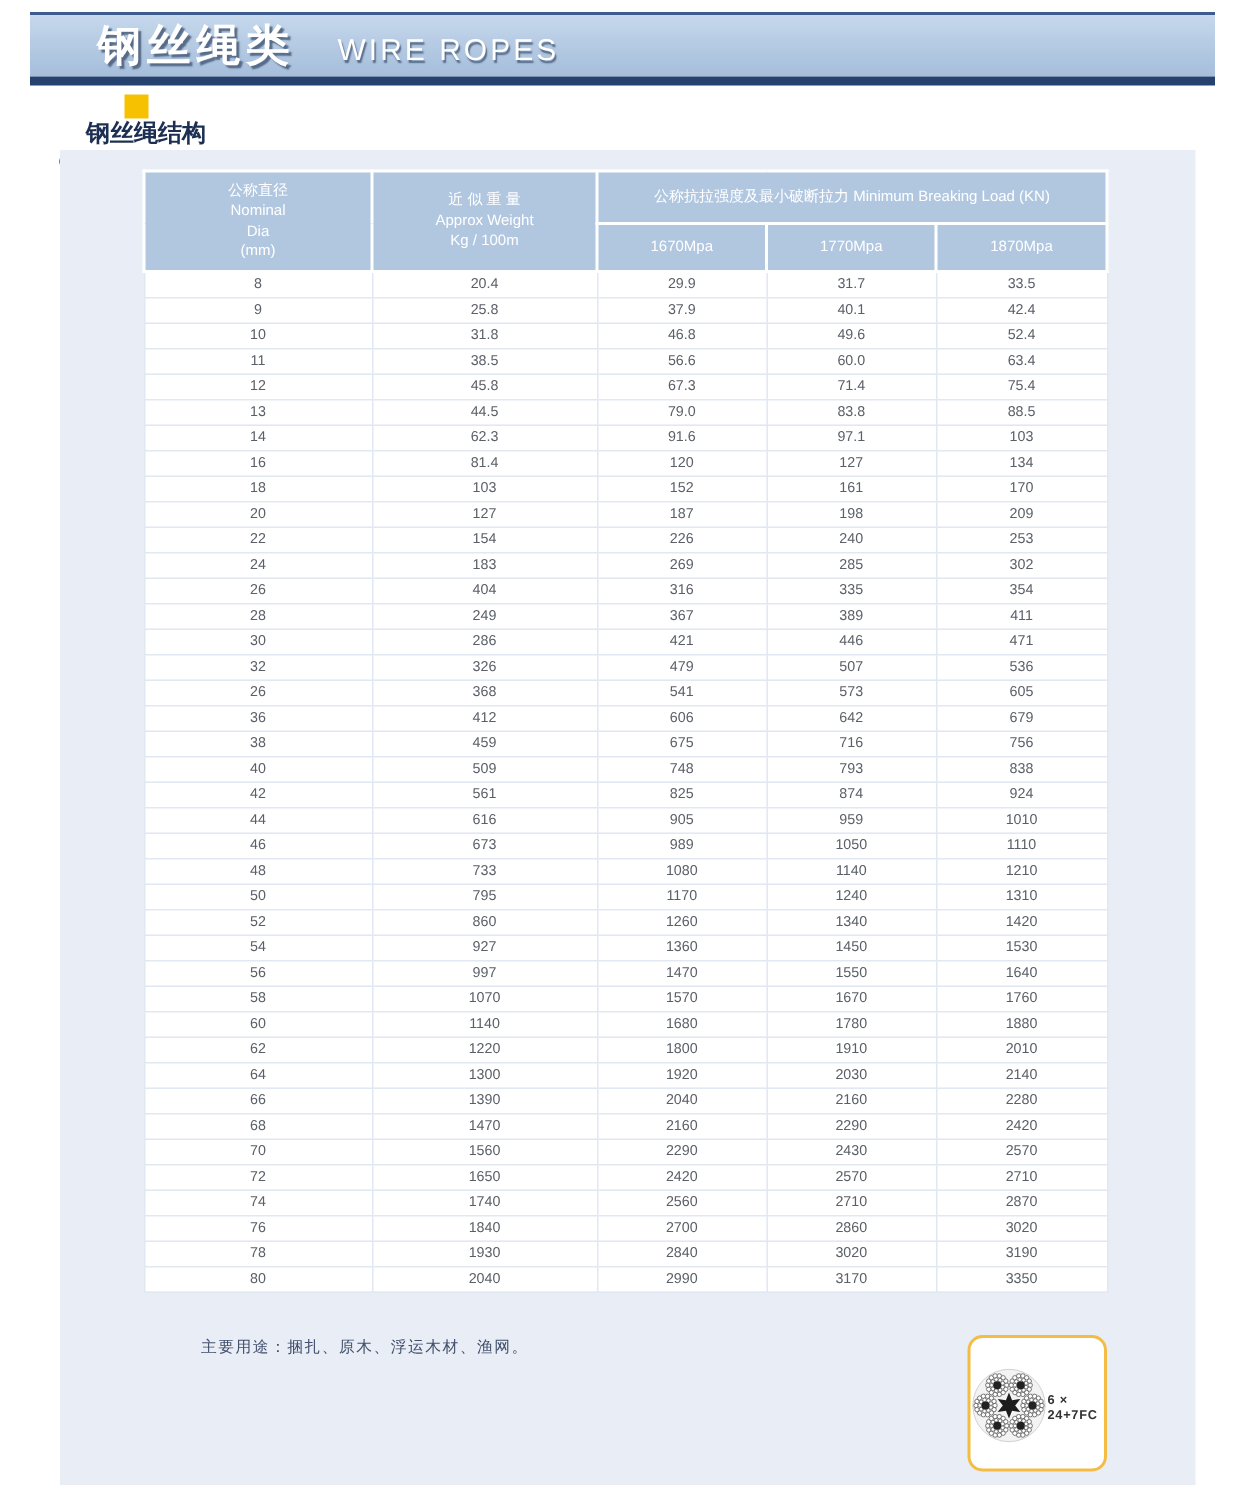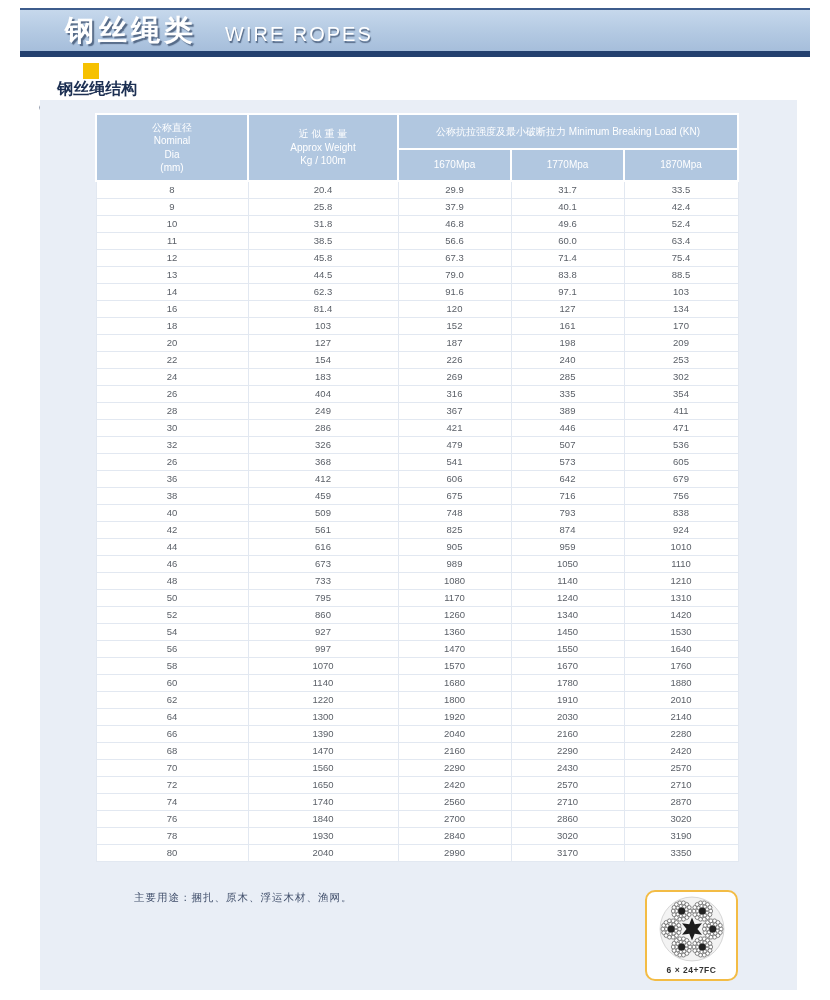"6 × 24+7FC" .diagram-box { flex-direction: column -> row }
